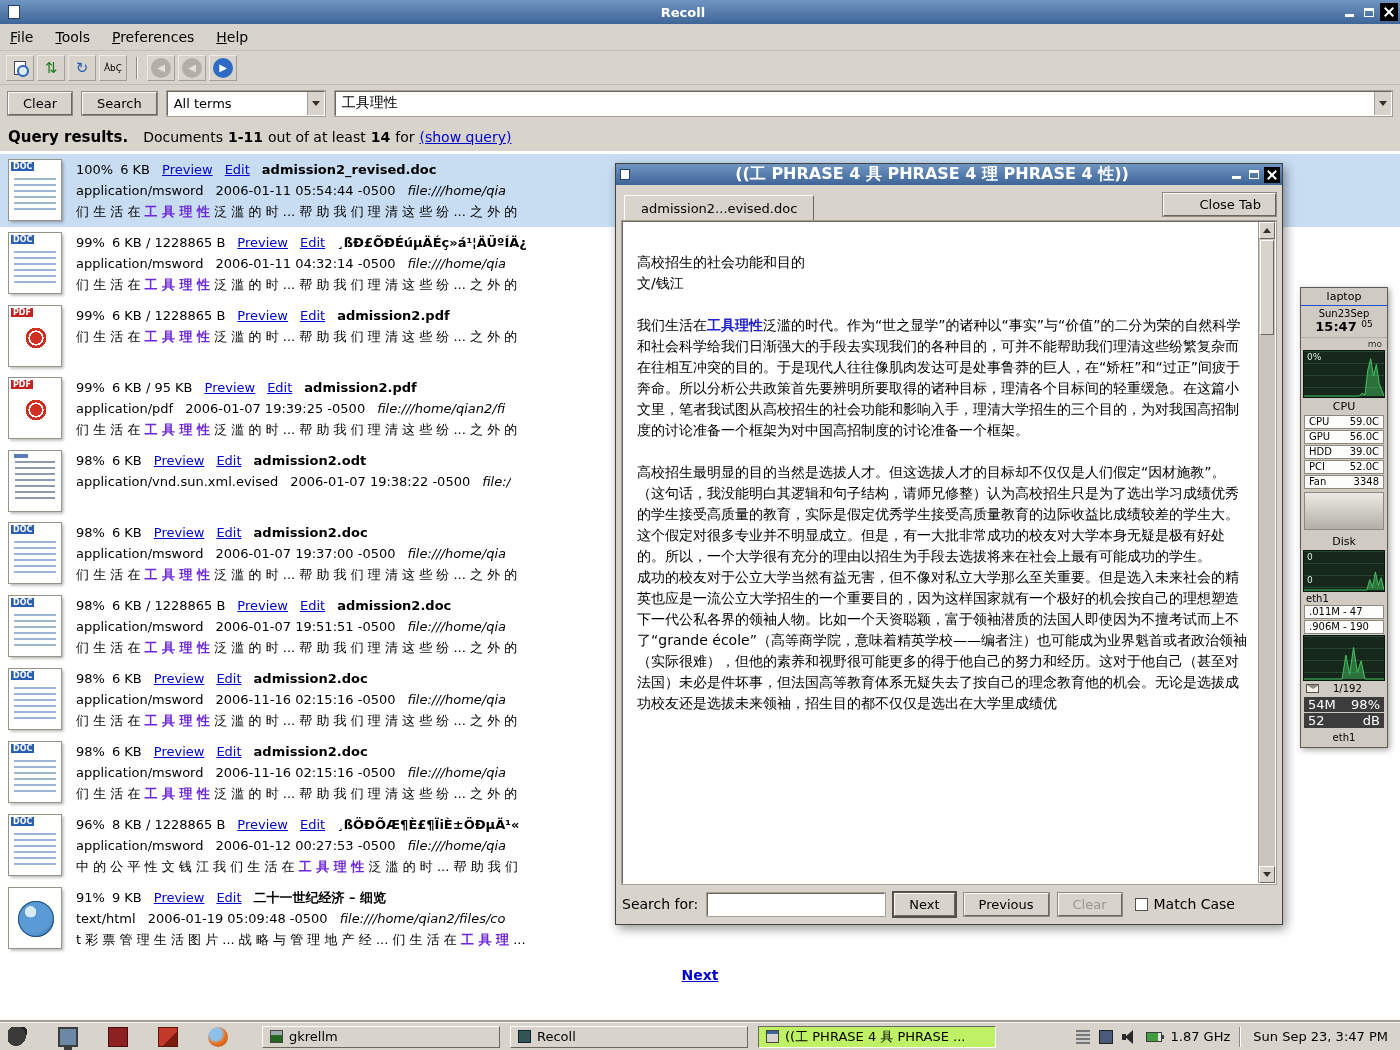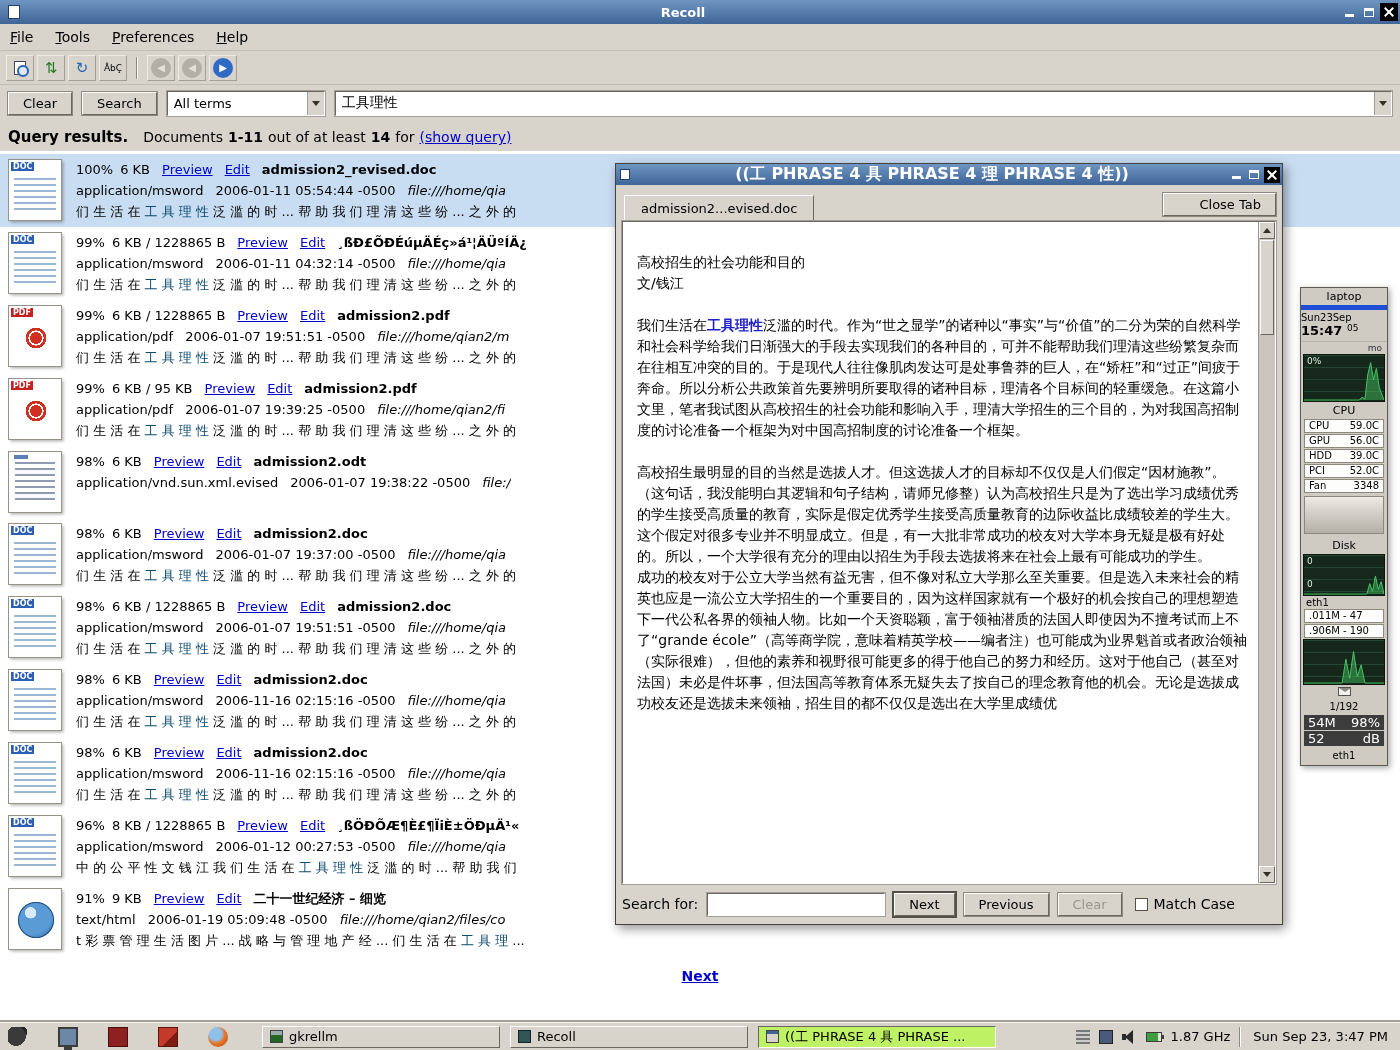"工 具 理 性" .hl { color: #0c4a6e -> #6d28d9; font-weight: normal -> bold }
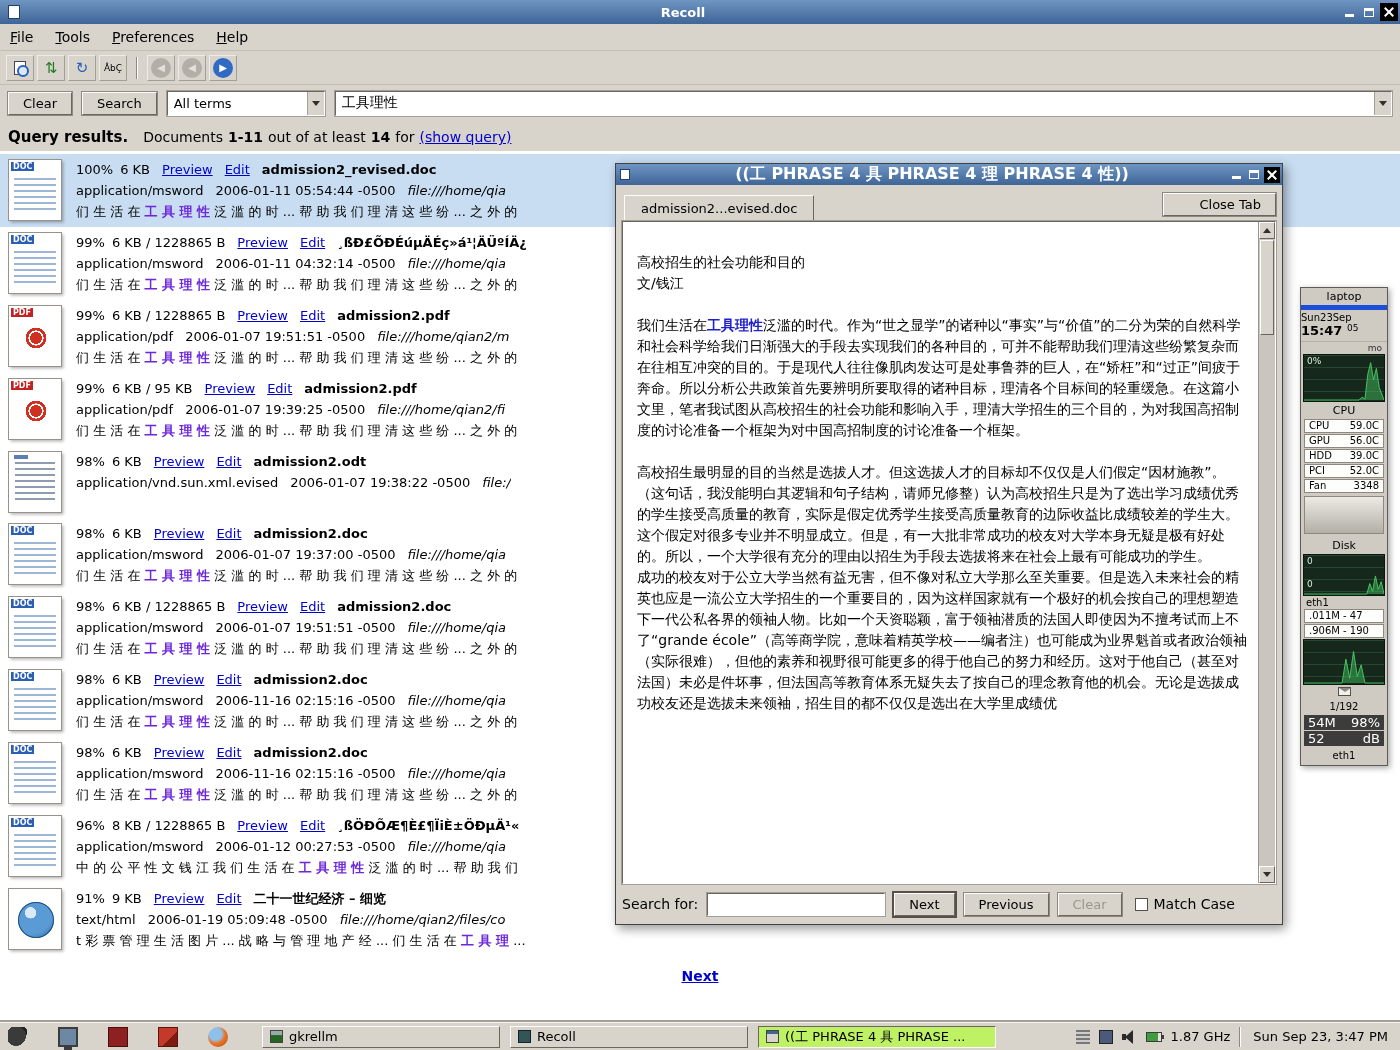"laptop" .gk-host { border-bottom: 5px solid #1d4ed8 -> 1px solid #1d4ed8 }
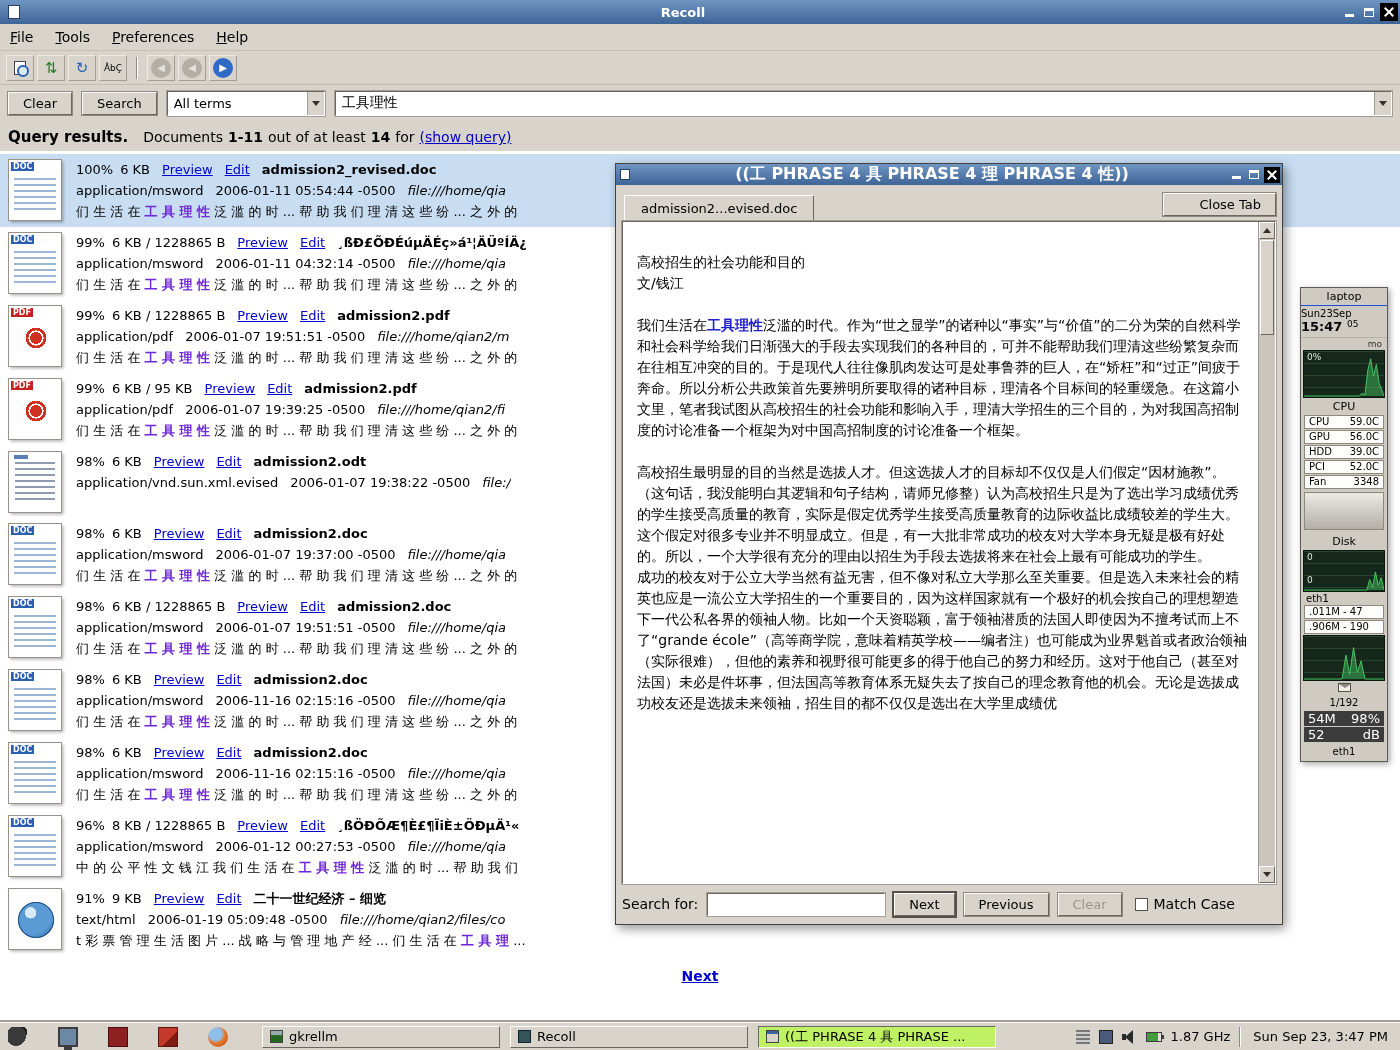"Sun23Sep" .gk-clock { text-align: none -> center }
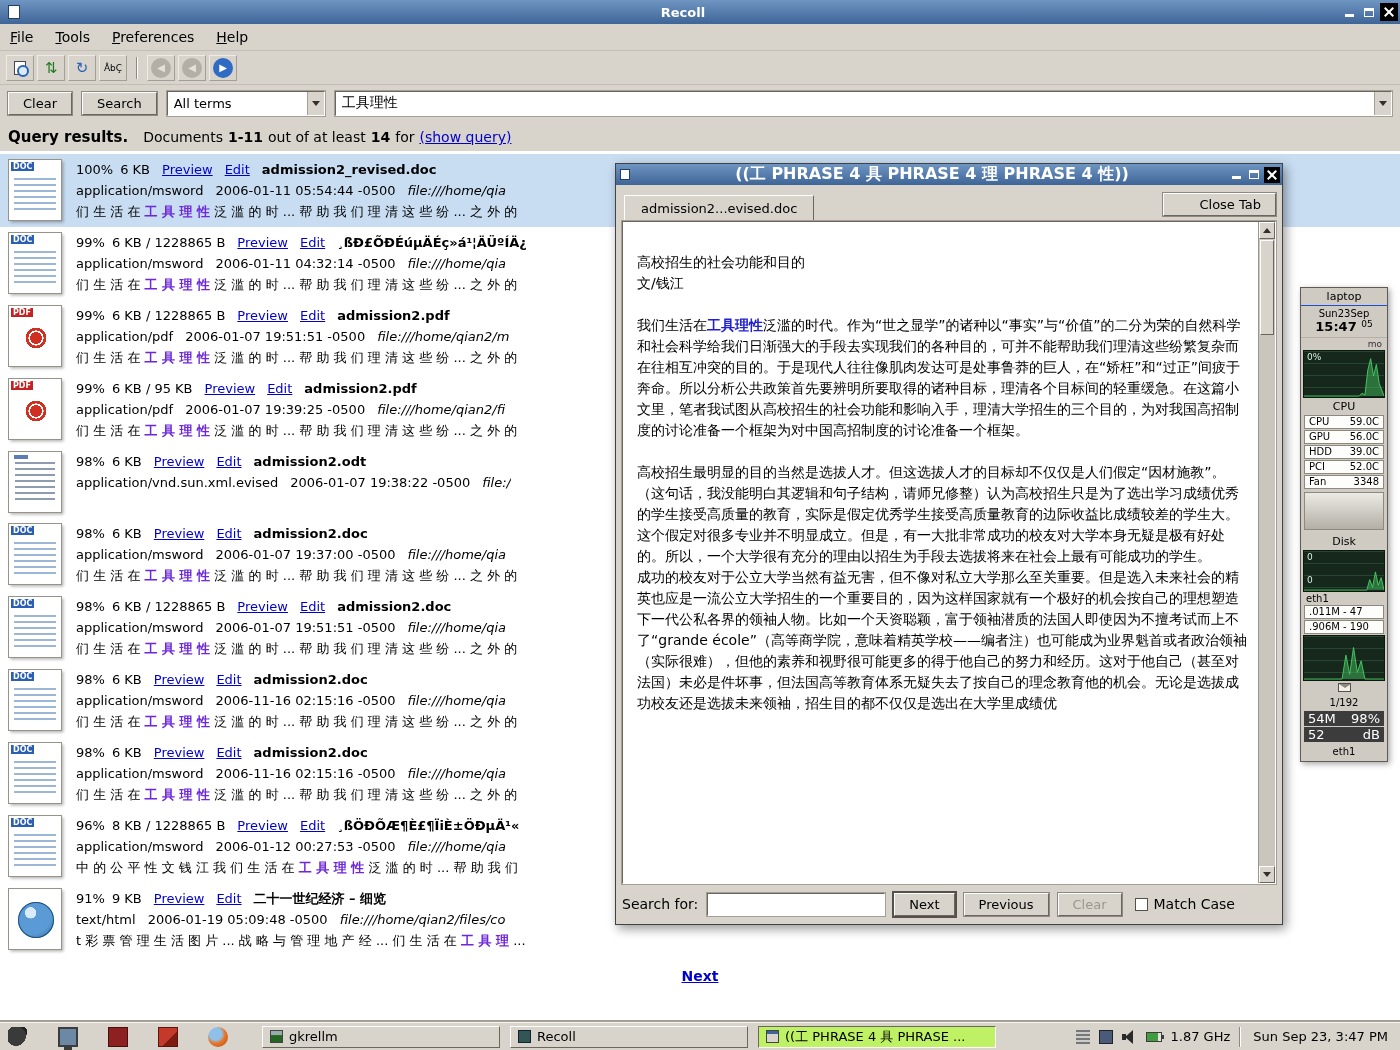"application/pdf 2006-01-07 19:51:51" div.rline2 { html: <div> <span>application/pdf</span><span>2006-01-07 19:51:51 -0500</span><span>file:///home/qian2/m</span> </div> -> none }
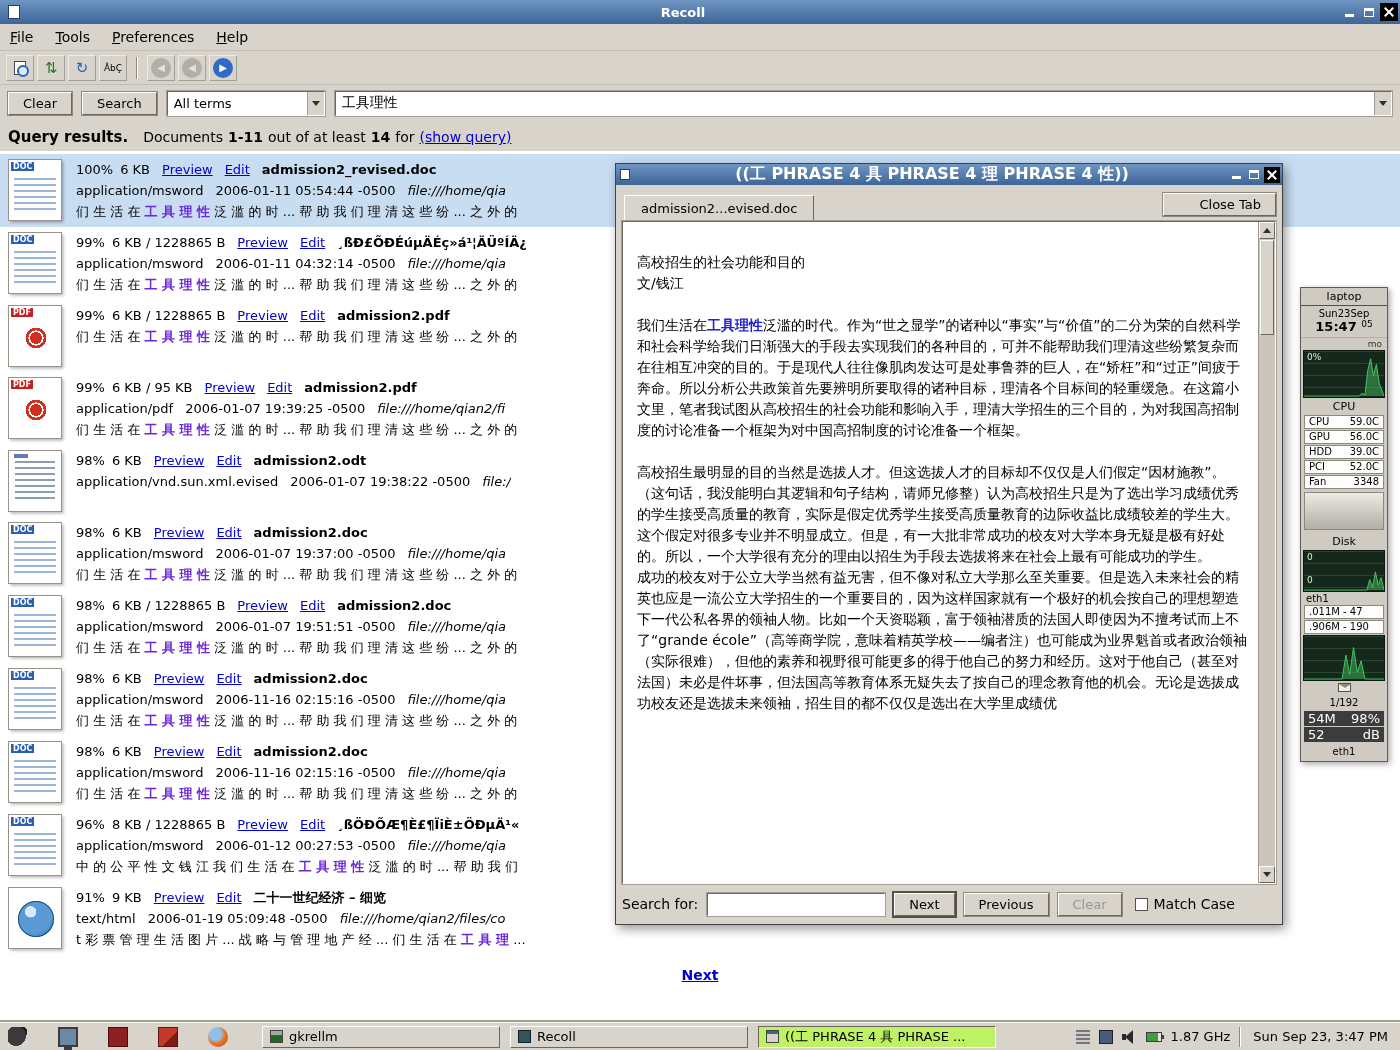"1/192" .gk-mail { flex-direction: column -> none; gap: 5px -> 14px }
